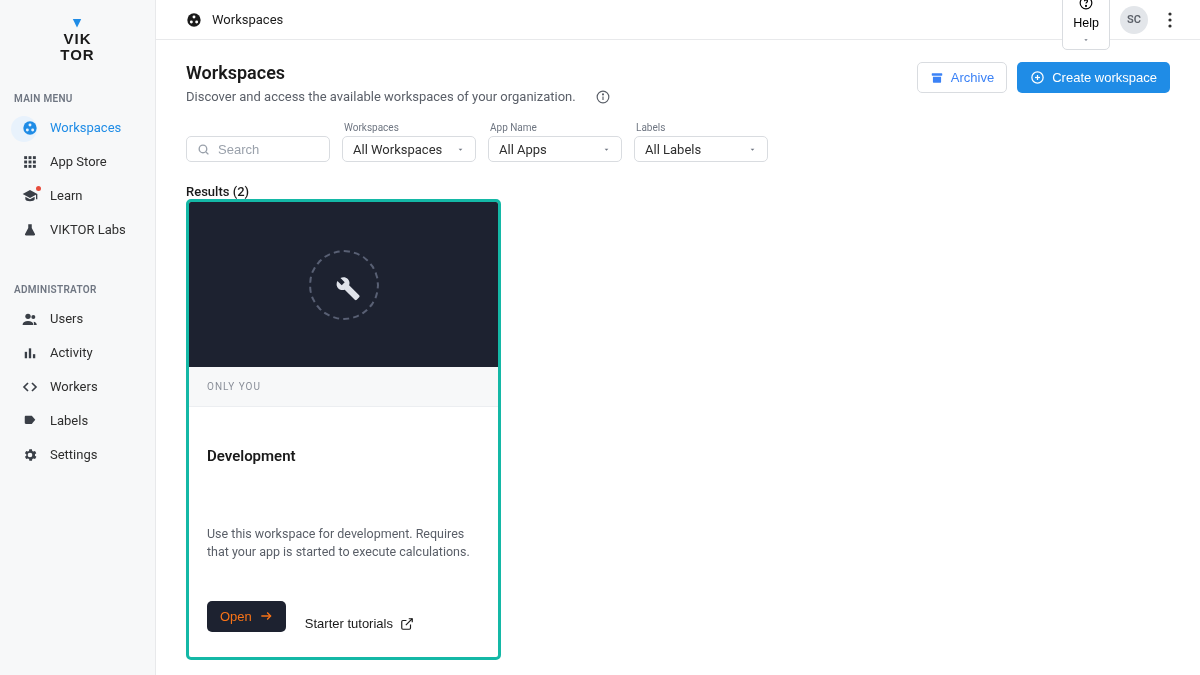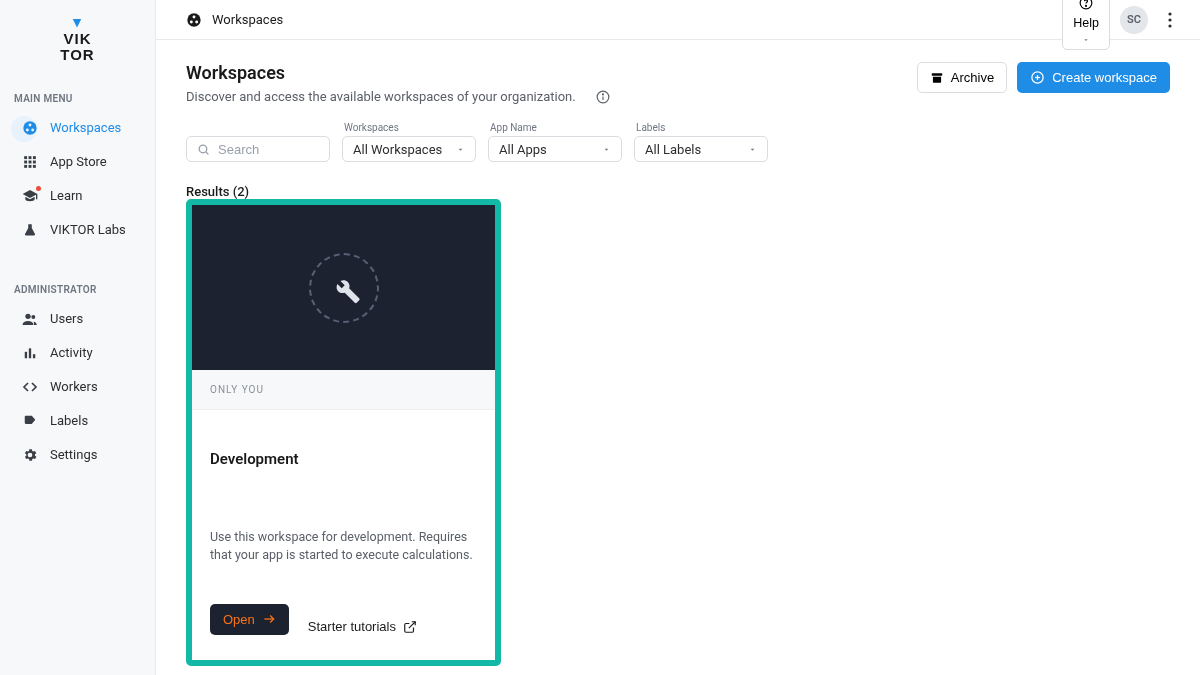"Archive" .btn-outline { color: #000000 -> #3b82f6 }
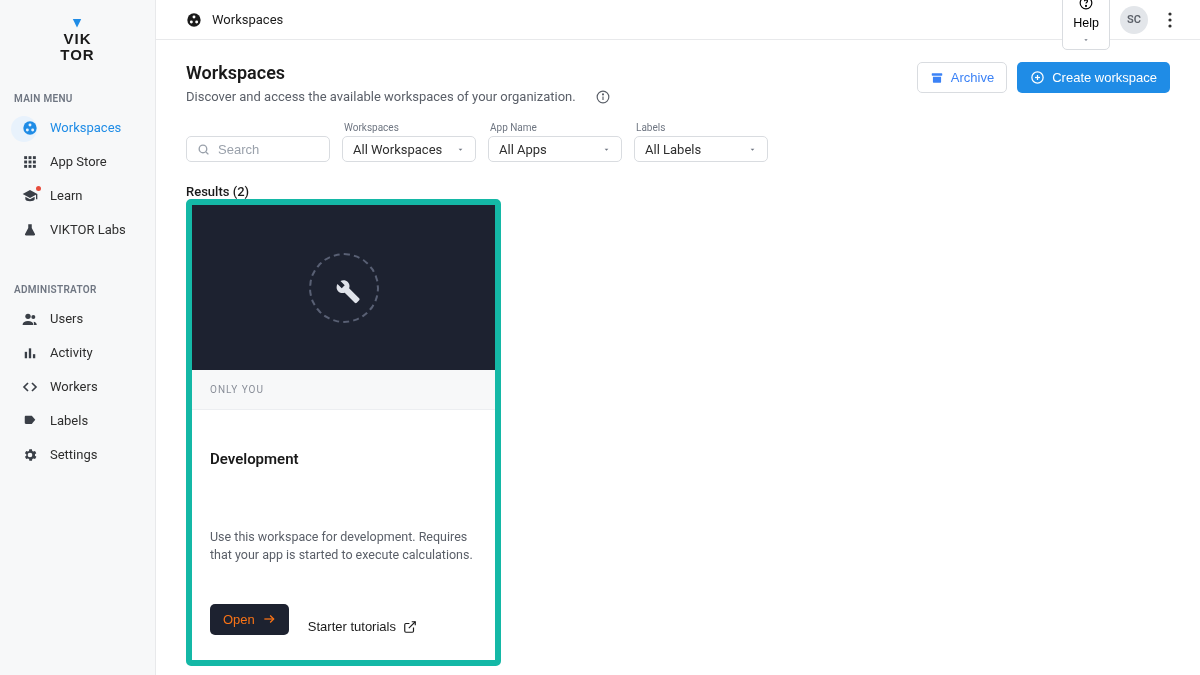"ONLY YOU" .card { border: 6px solid #14b8a6 -> 3px solid #14b8a6 }
